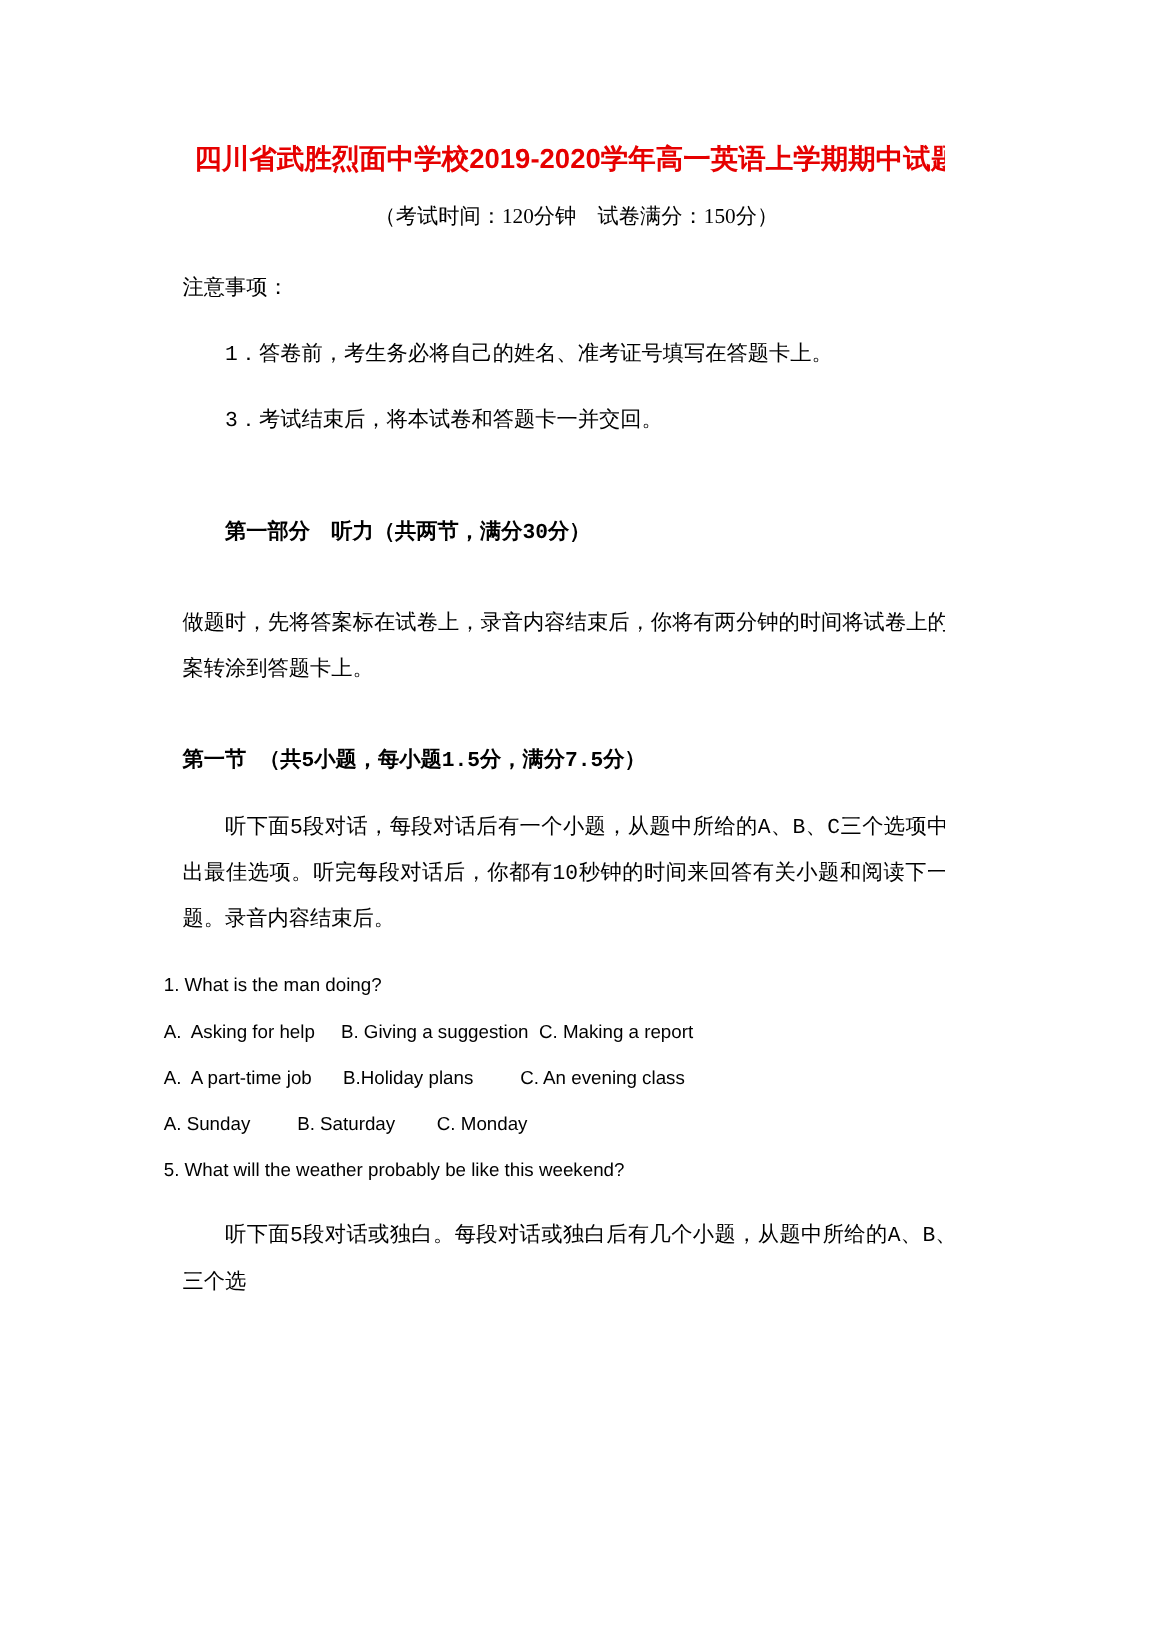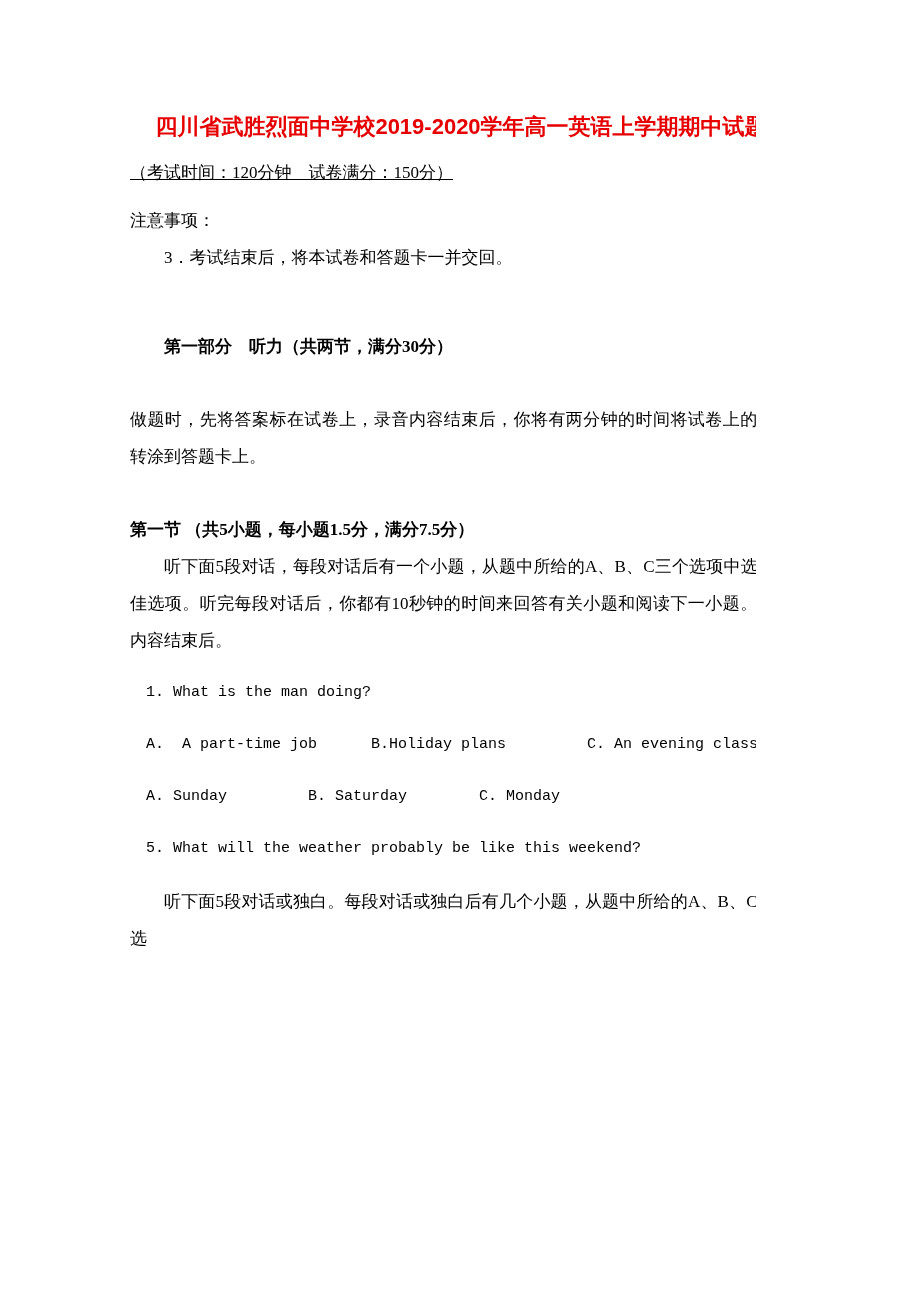"（考试时间：120分钟 试卷满分：150分）" .doc-subtitle { margin: 0 0 16px 0 -> 0 0 27px 0; text-align: left -> center; text-decoration: underline -> none }
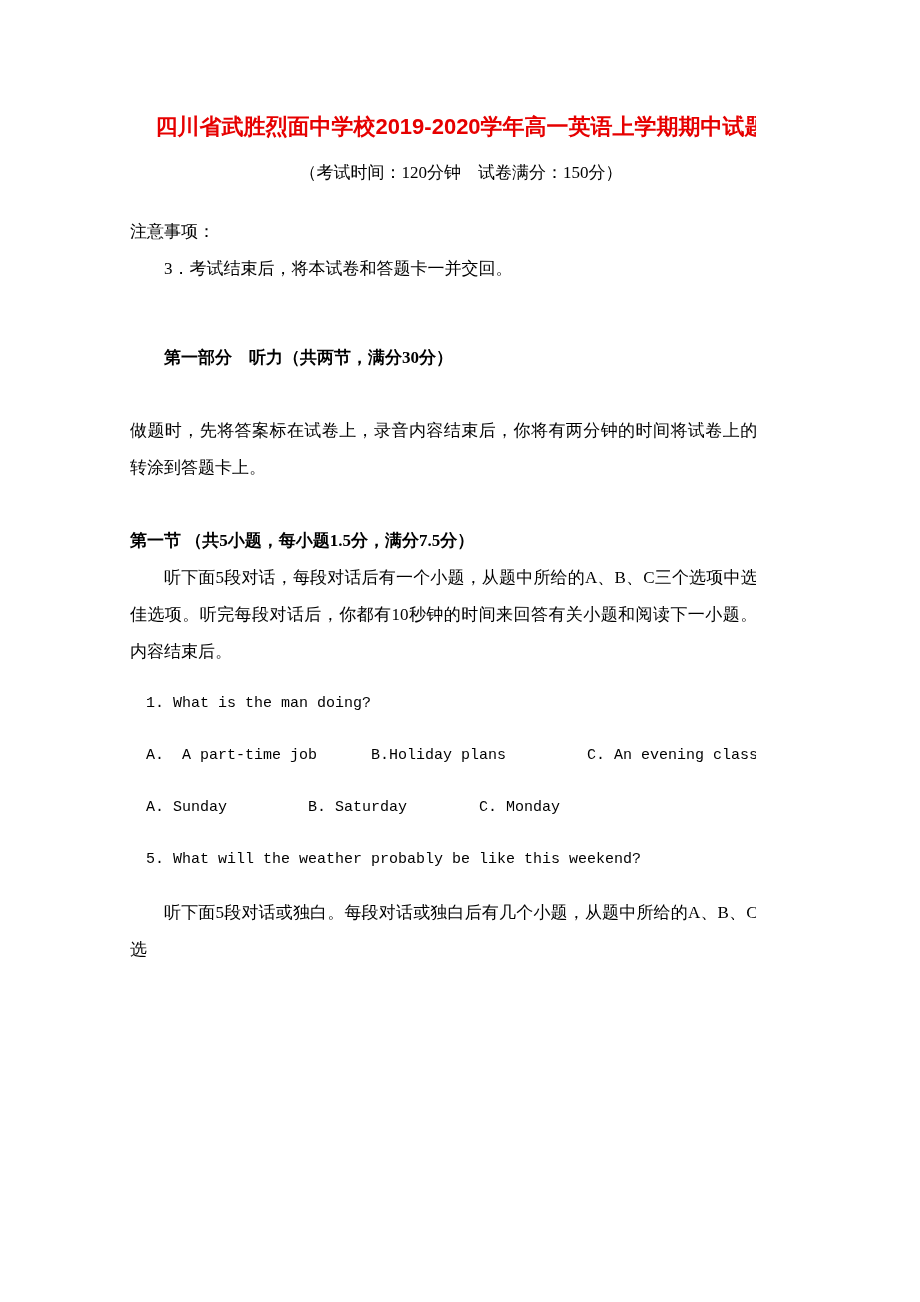"注意事项：" .para { font-family: none -> Liberation Mono, monospace; margin: 0 -> 16px }
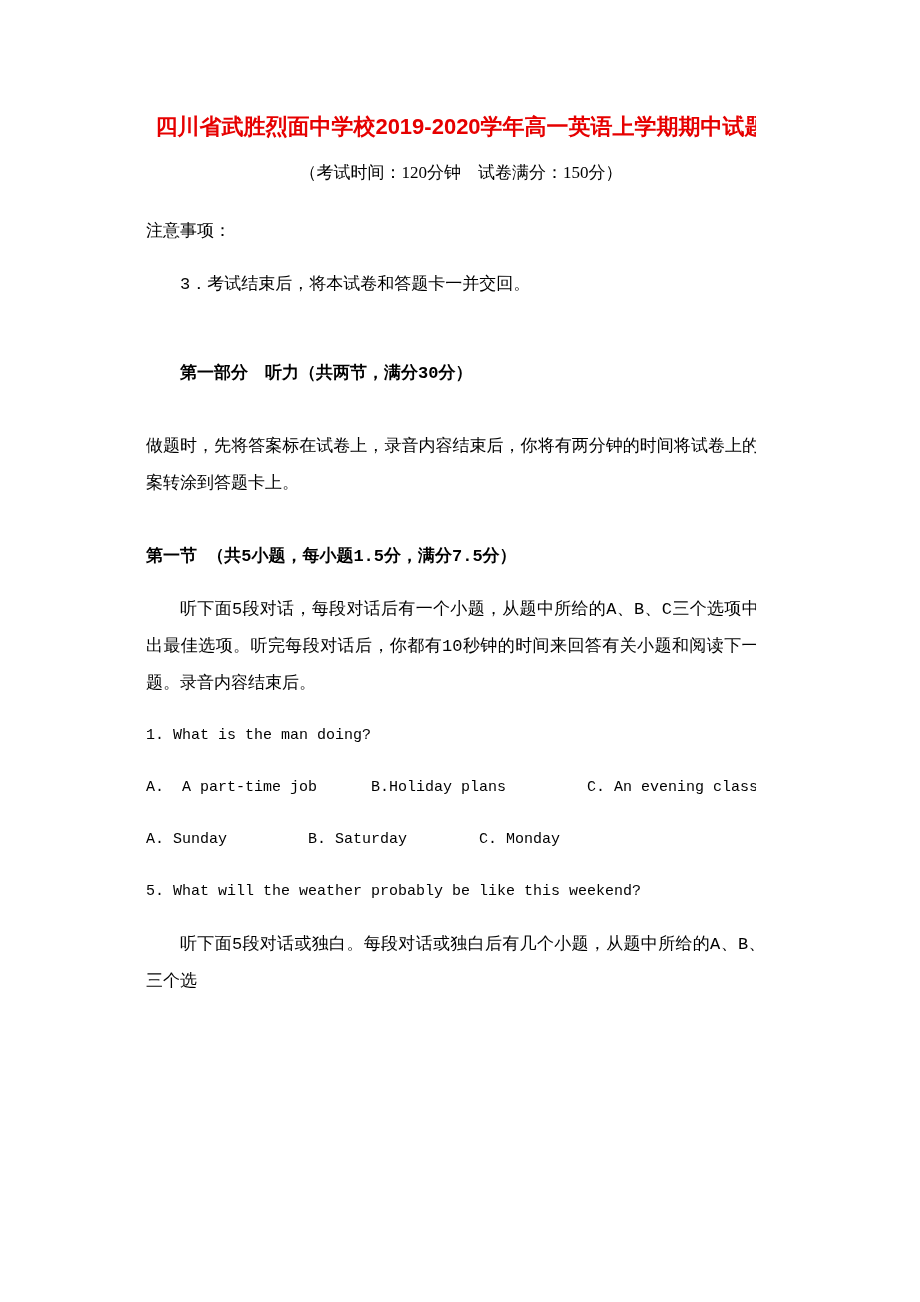"1．答卷前，考生务必将自己的姓名、准考证号填写在答题卡上。" p.para { html: none -> <p>1．答卷前，考生务必将自己的姓名、准考证号填写在答题卡上。</p> }
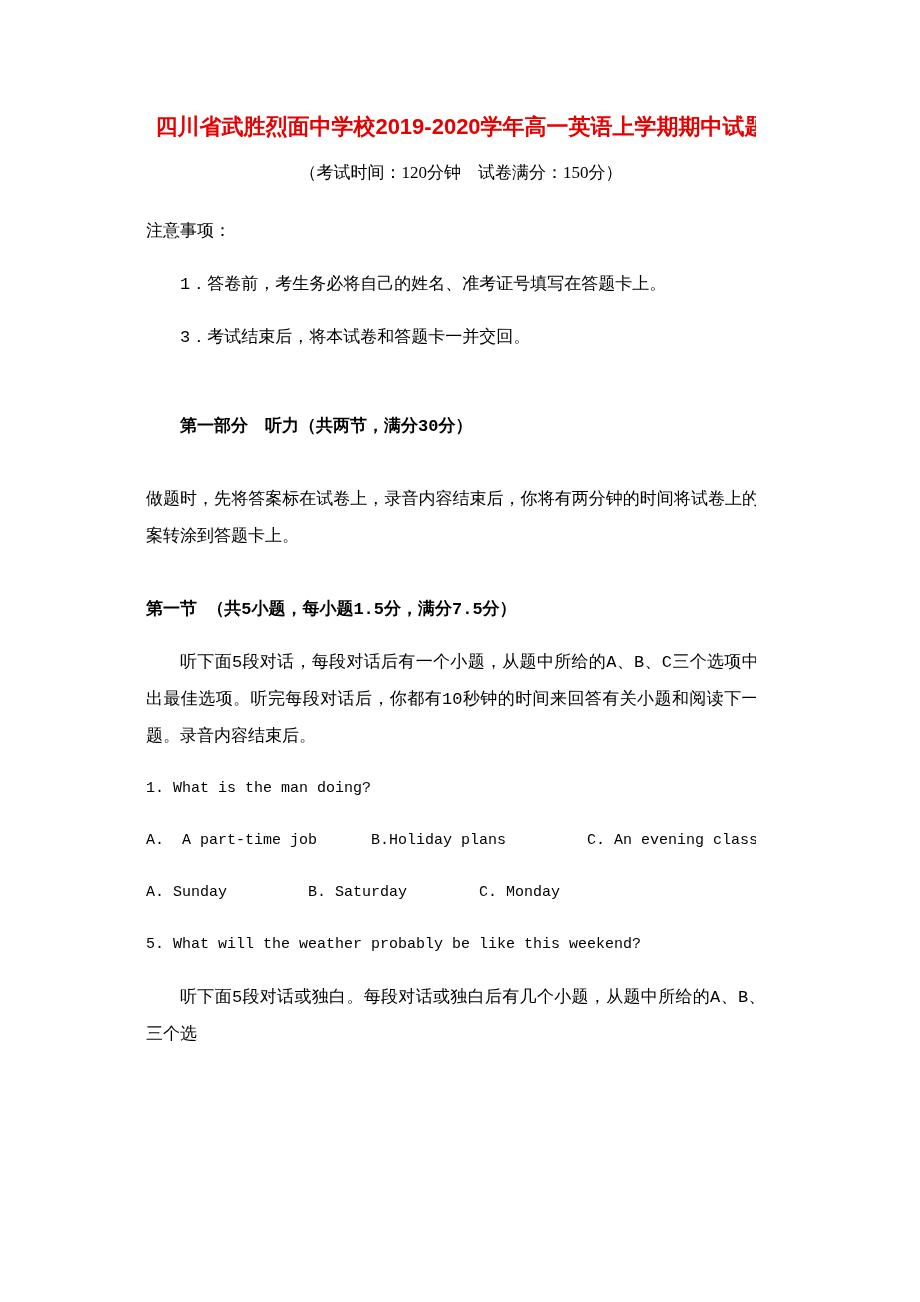"1. What is the man" .qline { font-family: Liberation Mono, monospace -> Liberation Sans, sans-serif; margin: 16px -> 1px }
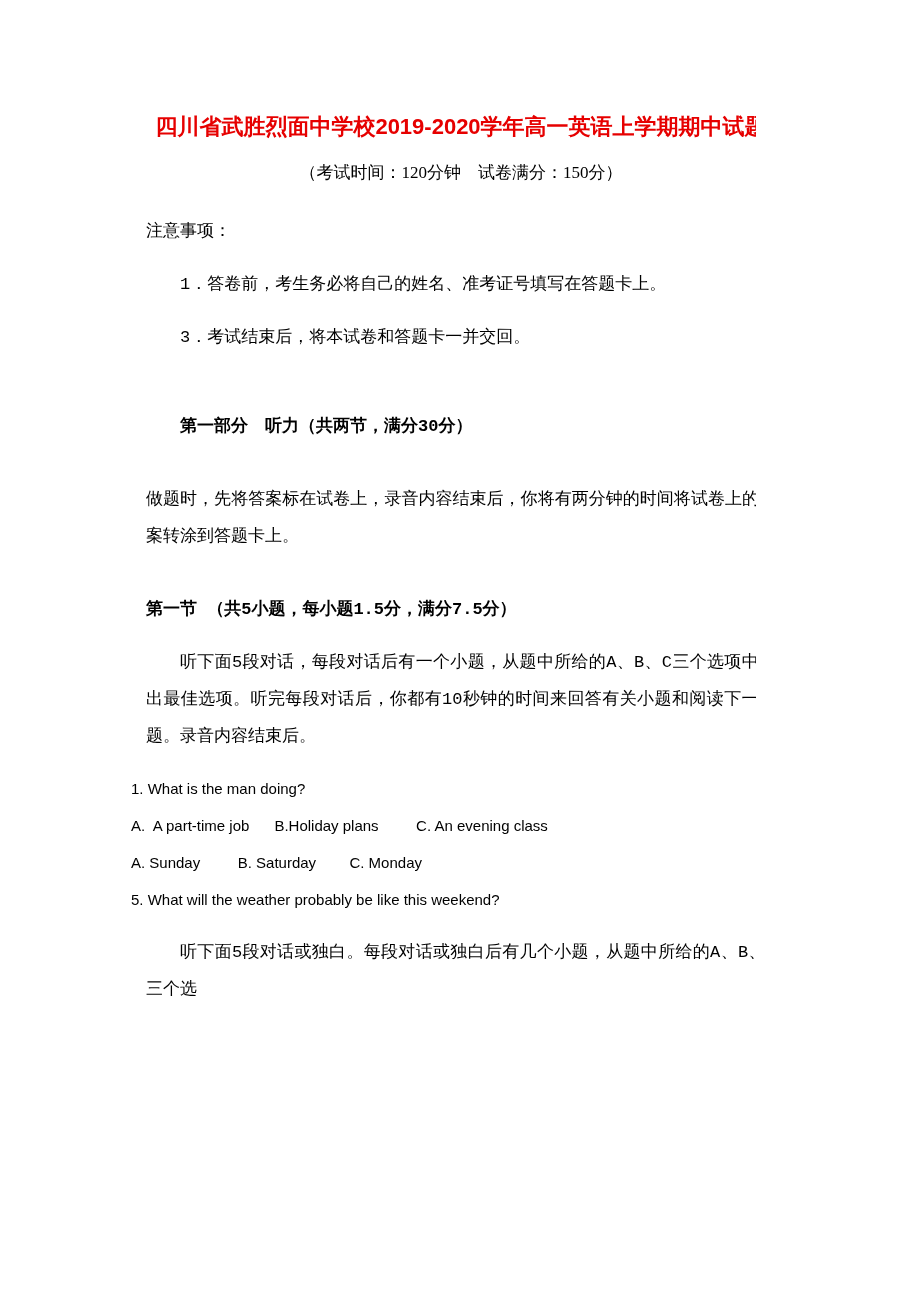"A. Asking for help B." p.qline { html: none -> <p>A. Asking for help B. Giving a suggestion C. Making a report</p> }
